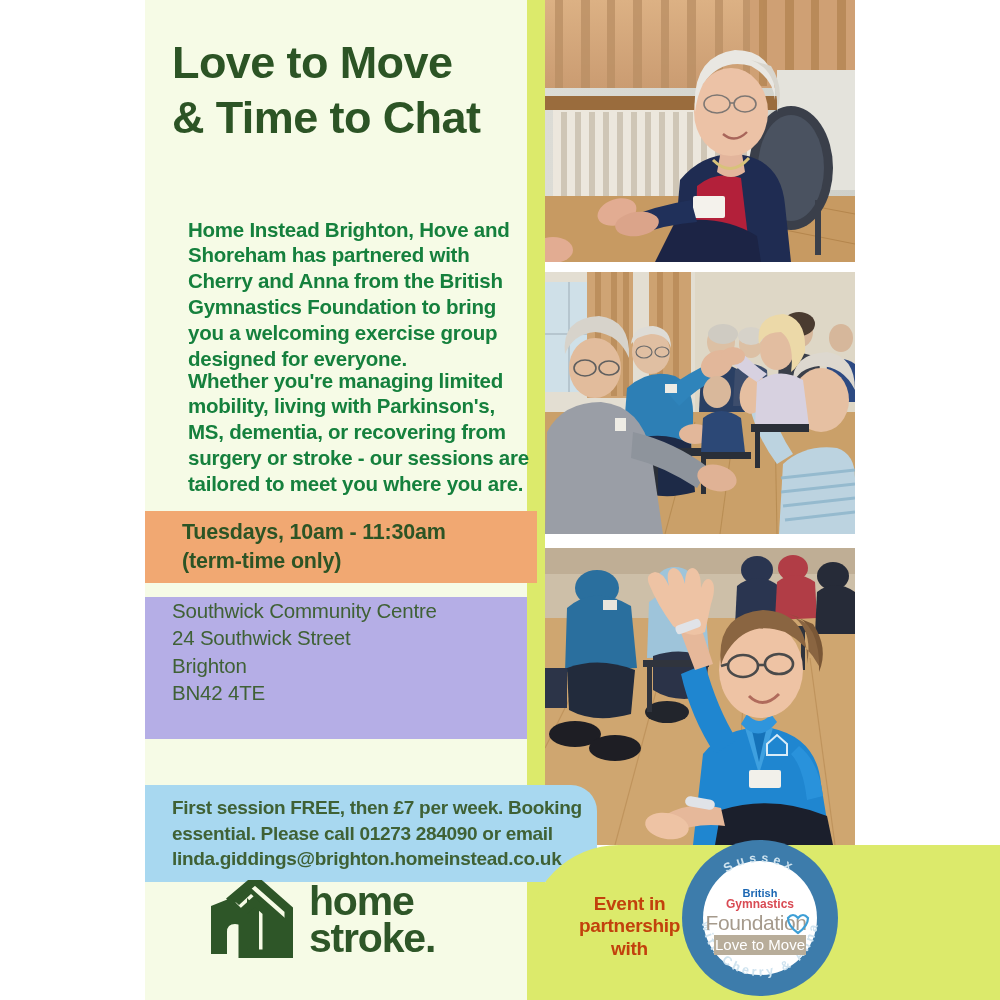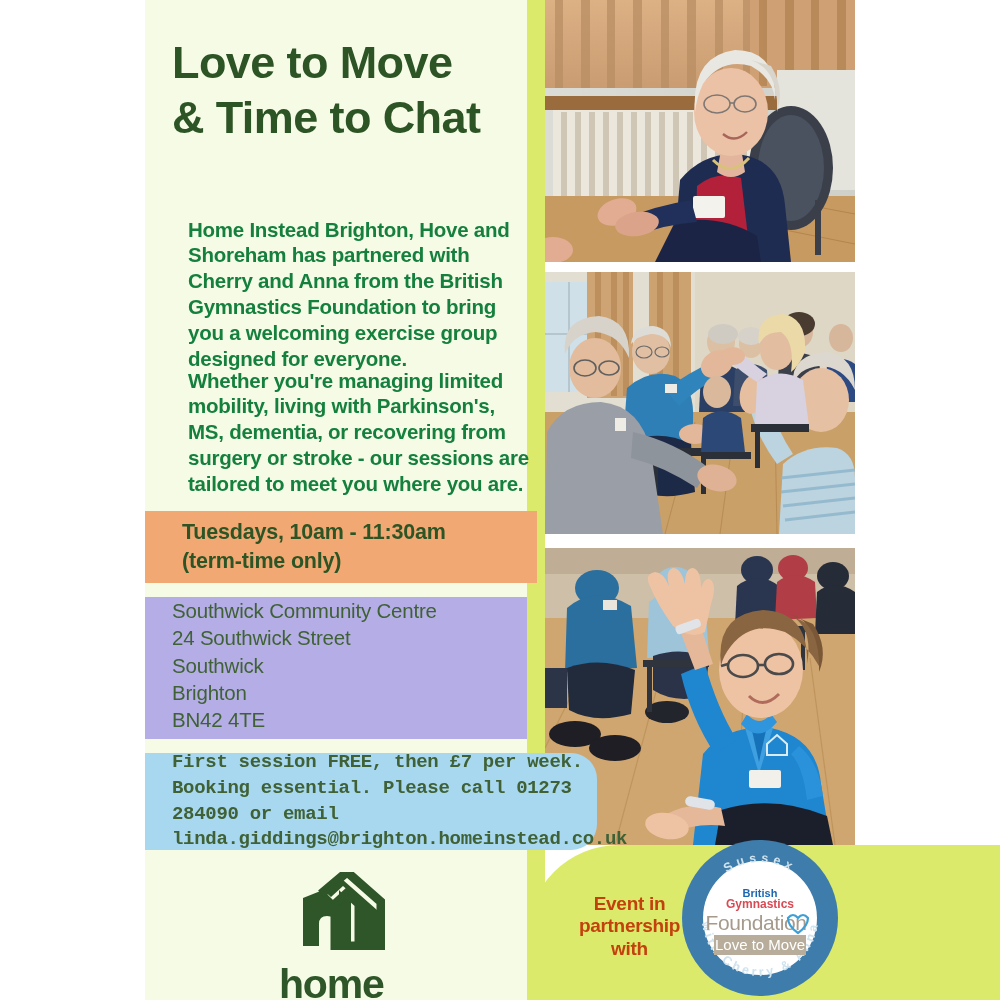"Southwick" div { html: <div>Southwick</div> -> none }
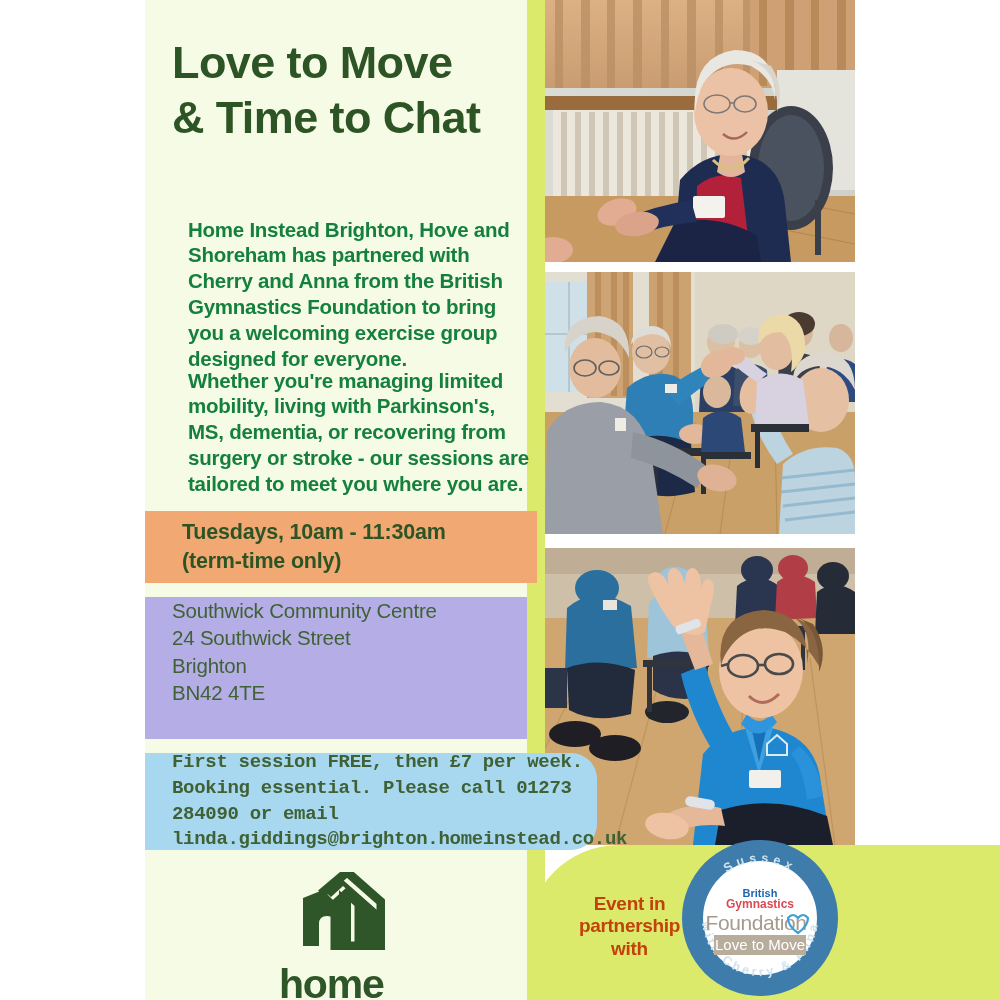"First session FREE, then £7" .block-booking { font-family: Liberation Mono, monospace -> none; top: 753px -> 785px }
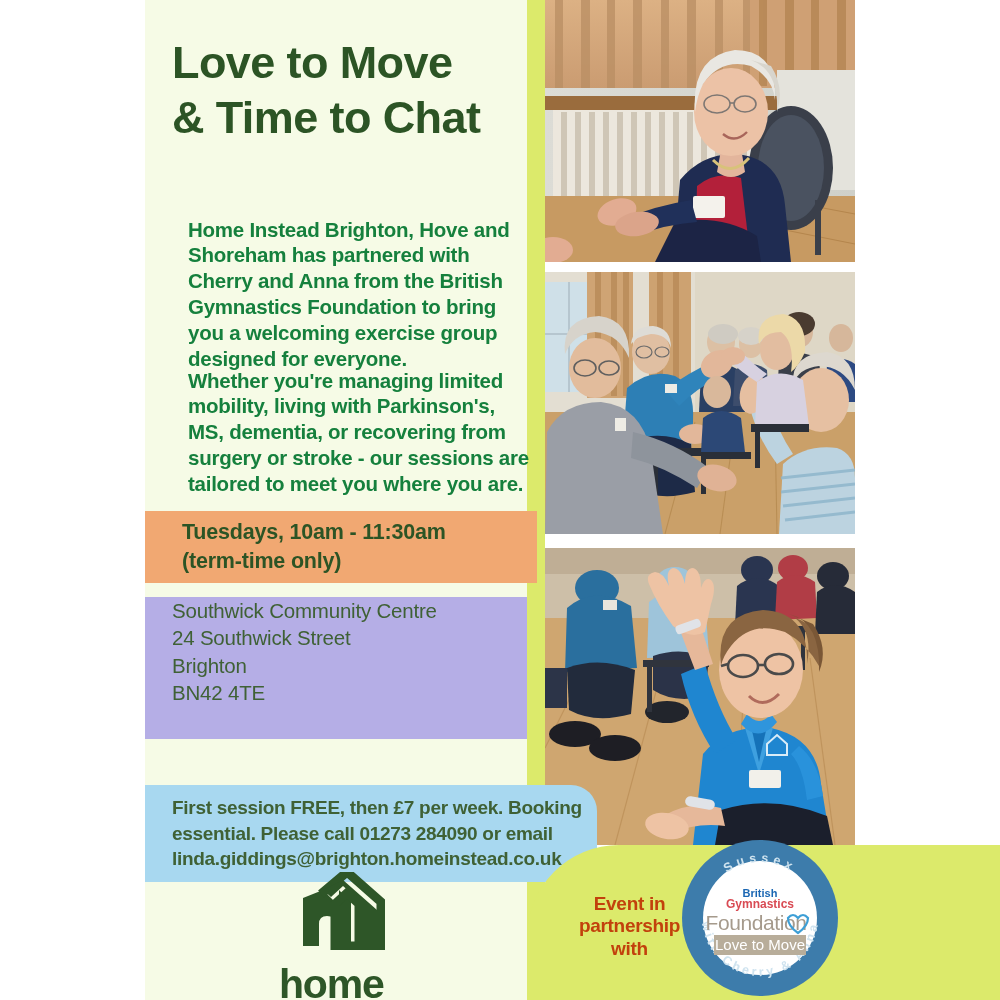"home" .logo { align-items: center -> flex-end; flex-direction: column -> none }
